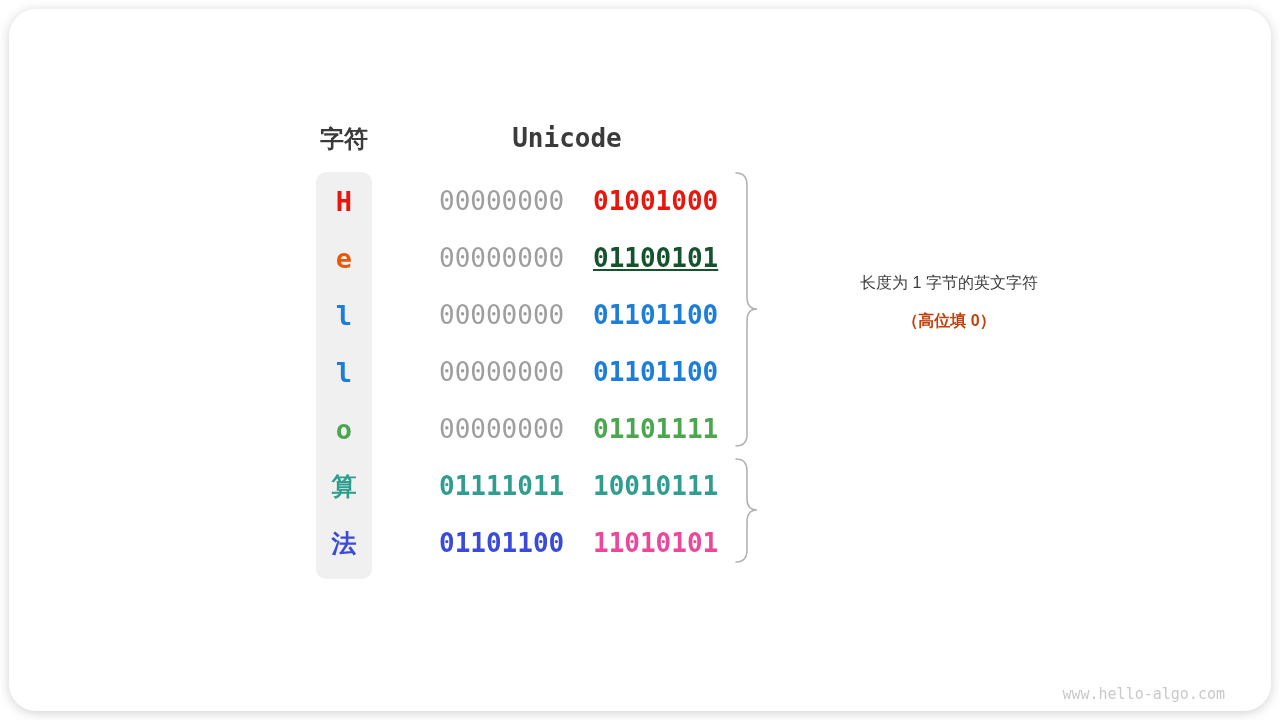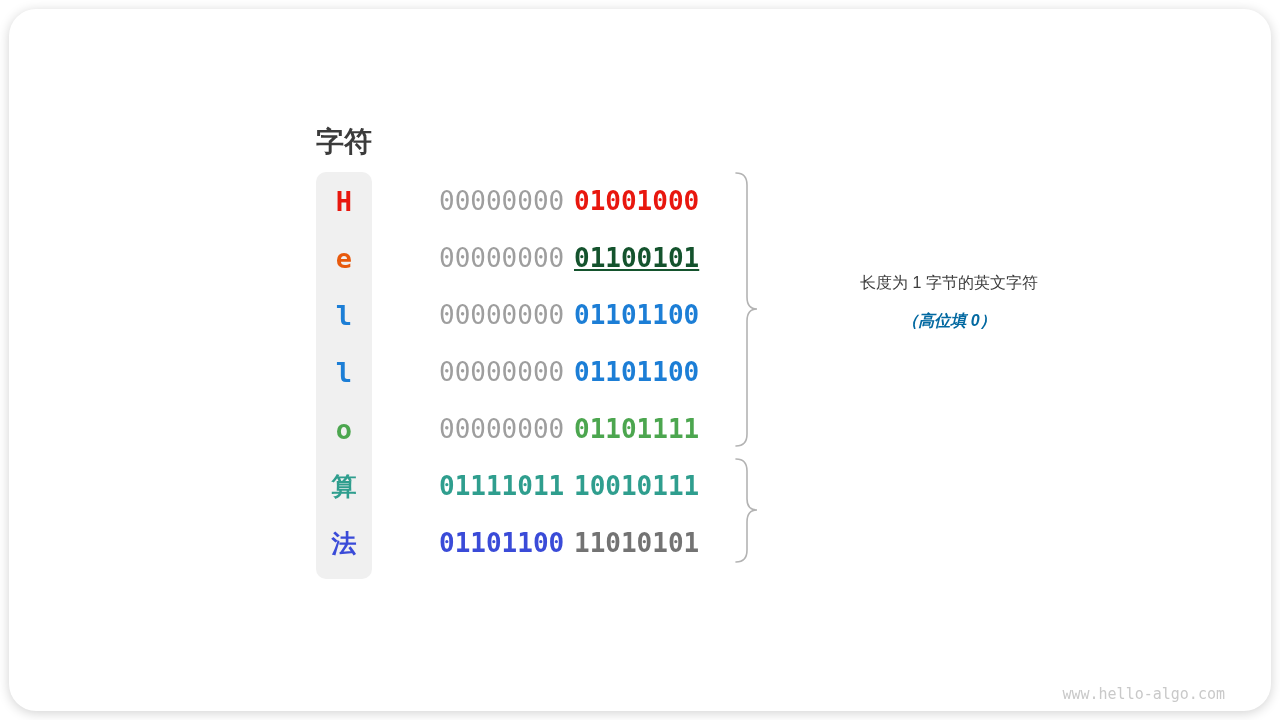"字符" .hdr { font-size: 28px -> 24px }
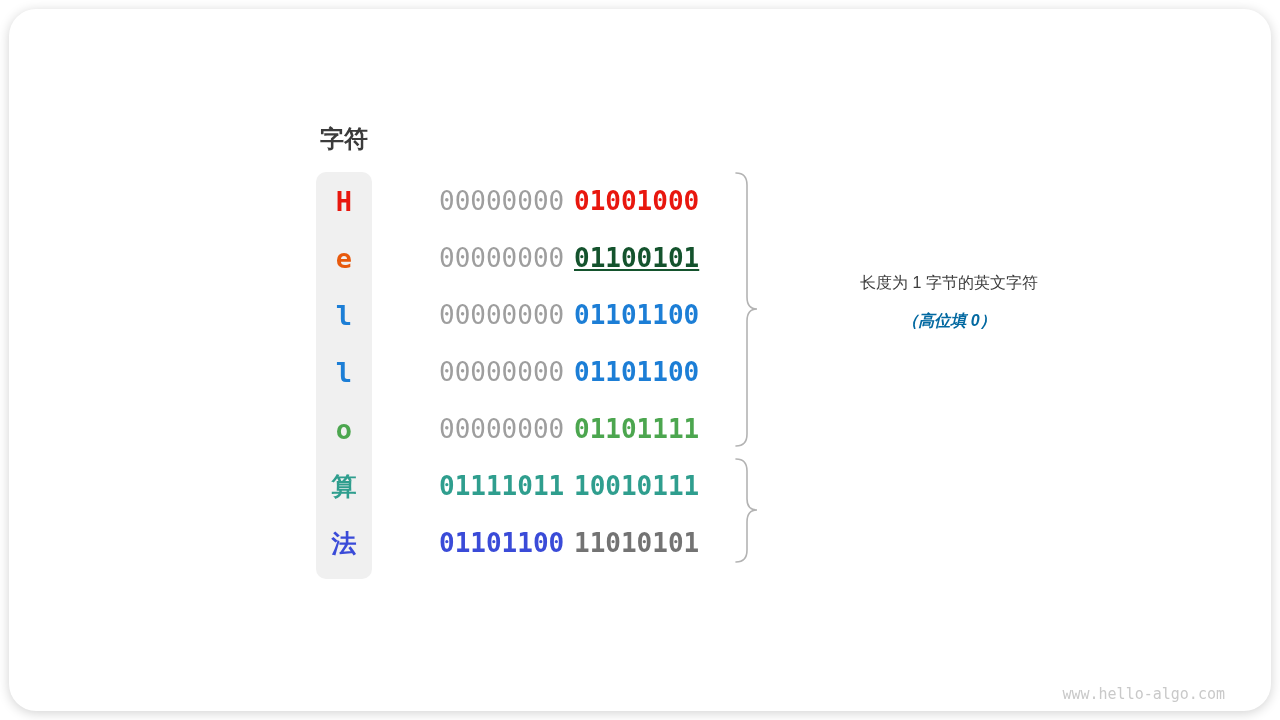"Unicode" div.hdr { html: none -> <div>Unicode</div> }
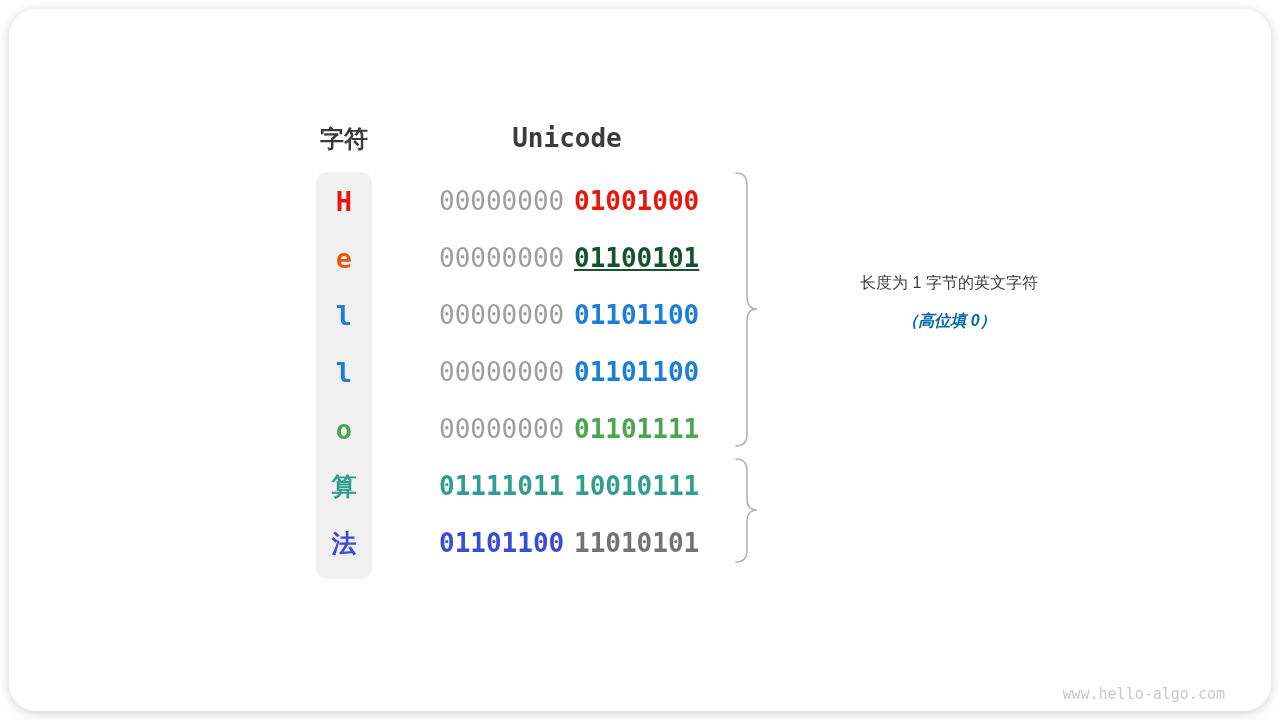"01001000" .byte2 { left: 565px -> 584px }
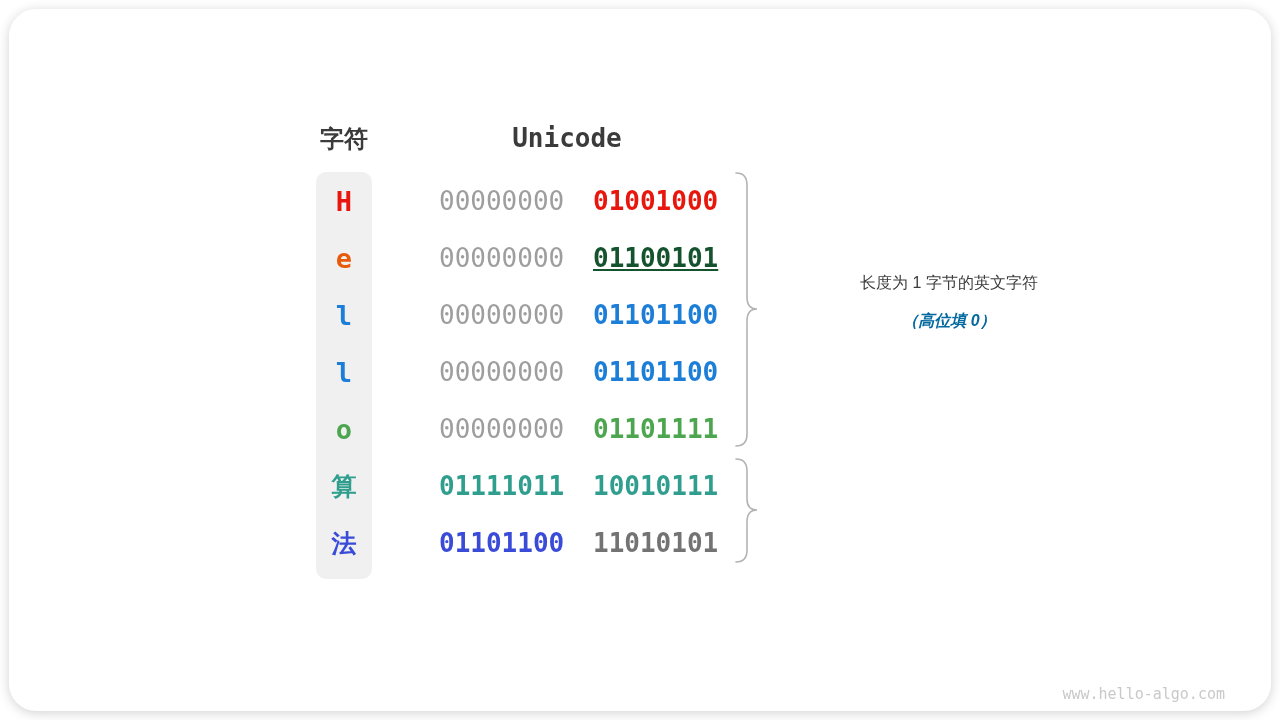"（高位填 0）" .ann-secondary { color: #0369a1 -> #c2410c; font-style: italic -> none }
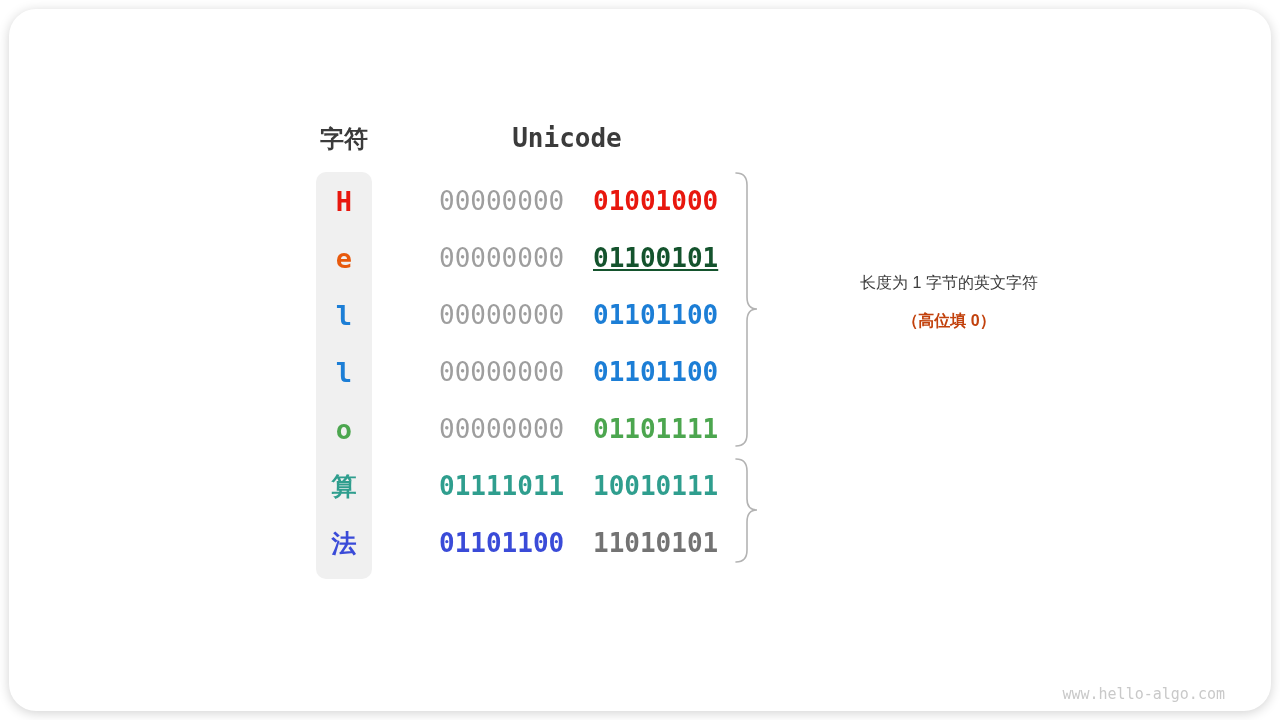"11010101" span.byte { color: #737373 -> #ec4899 }
